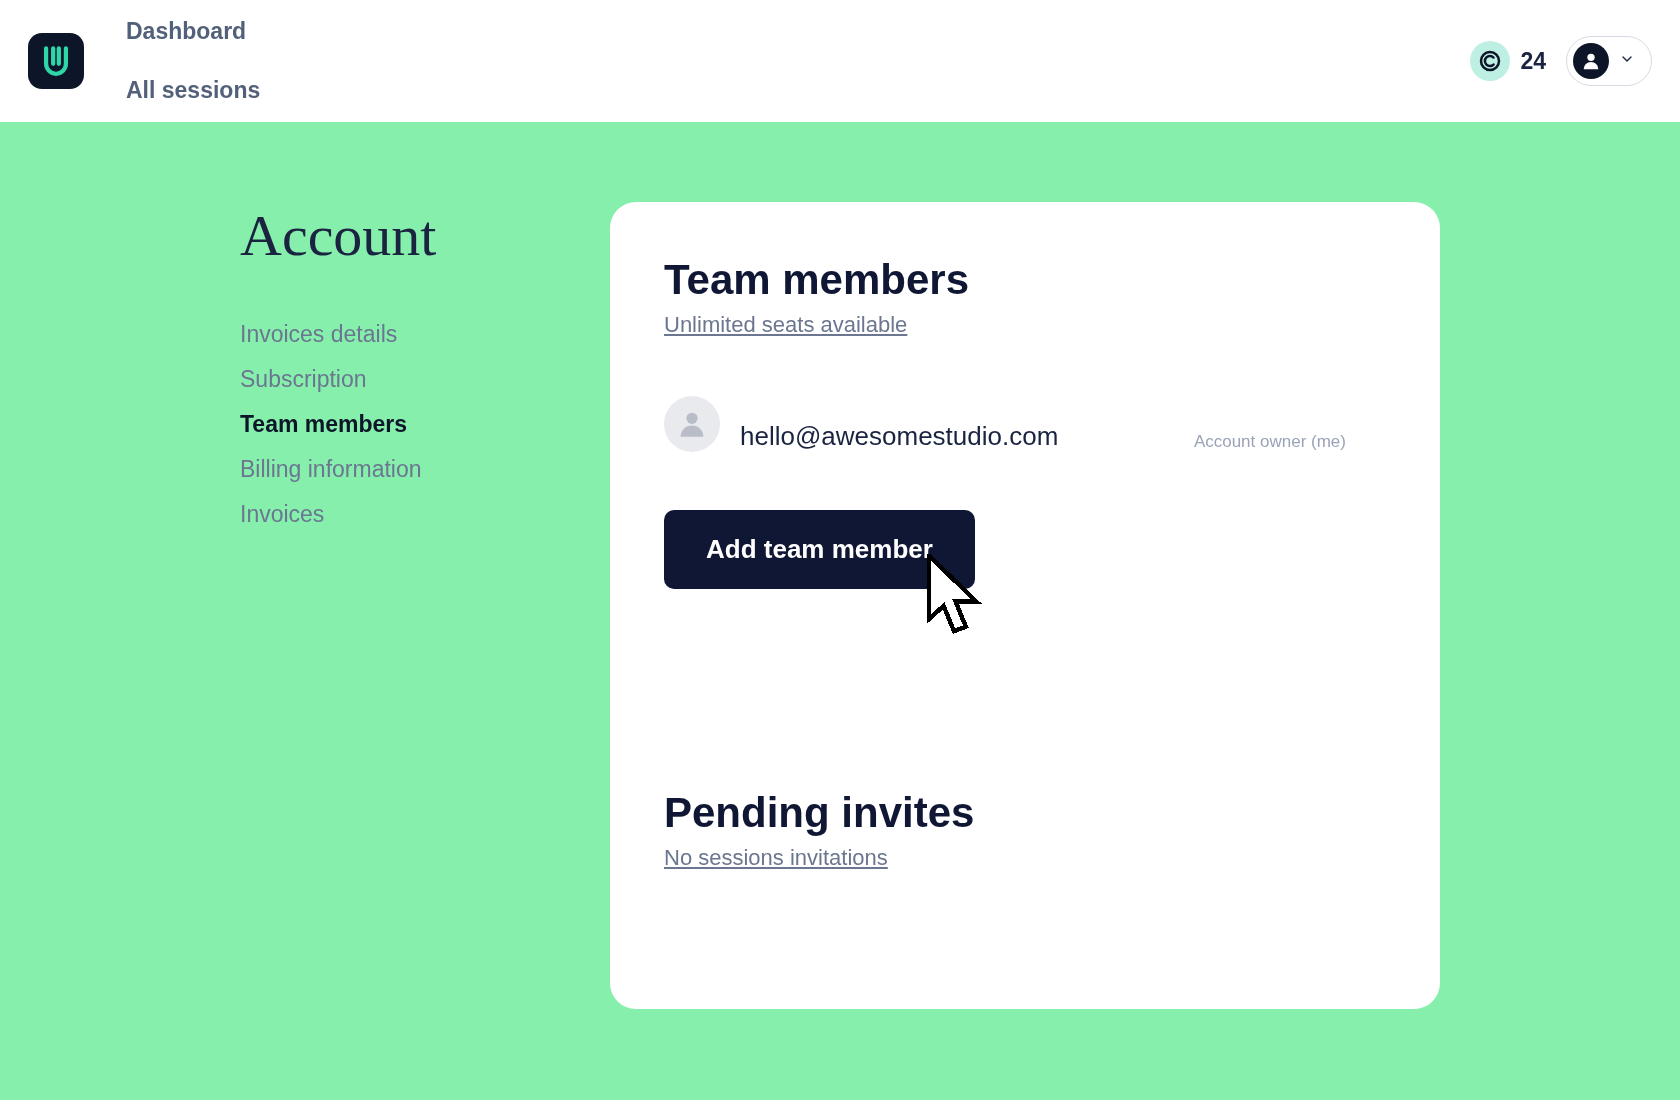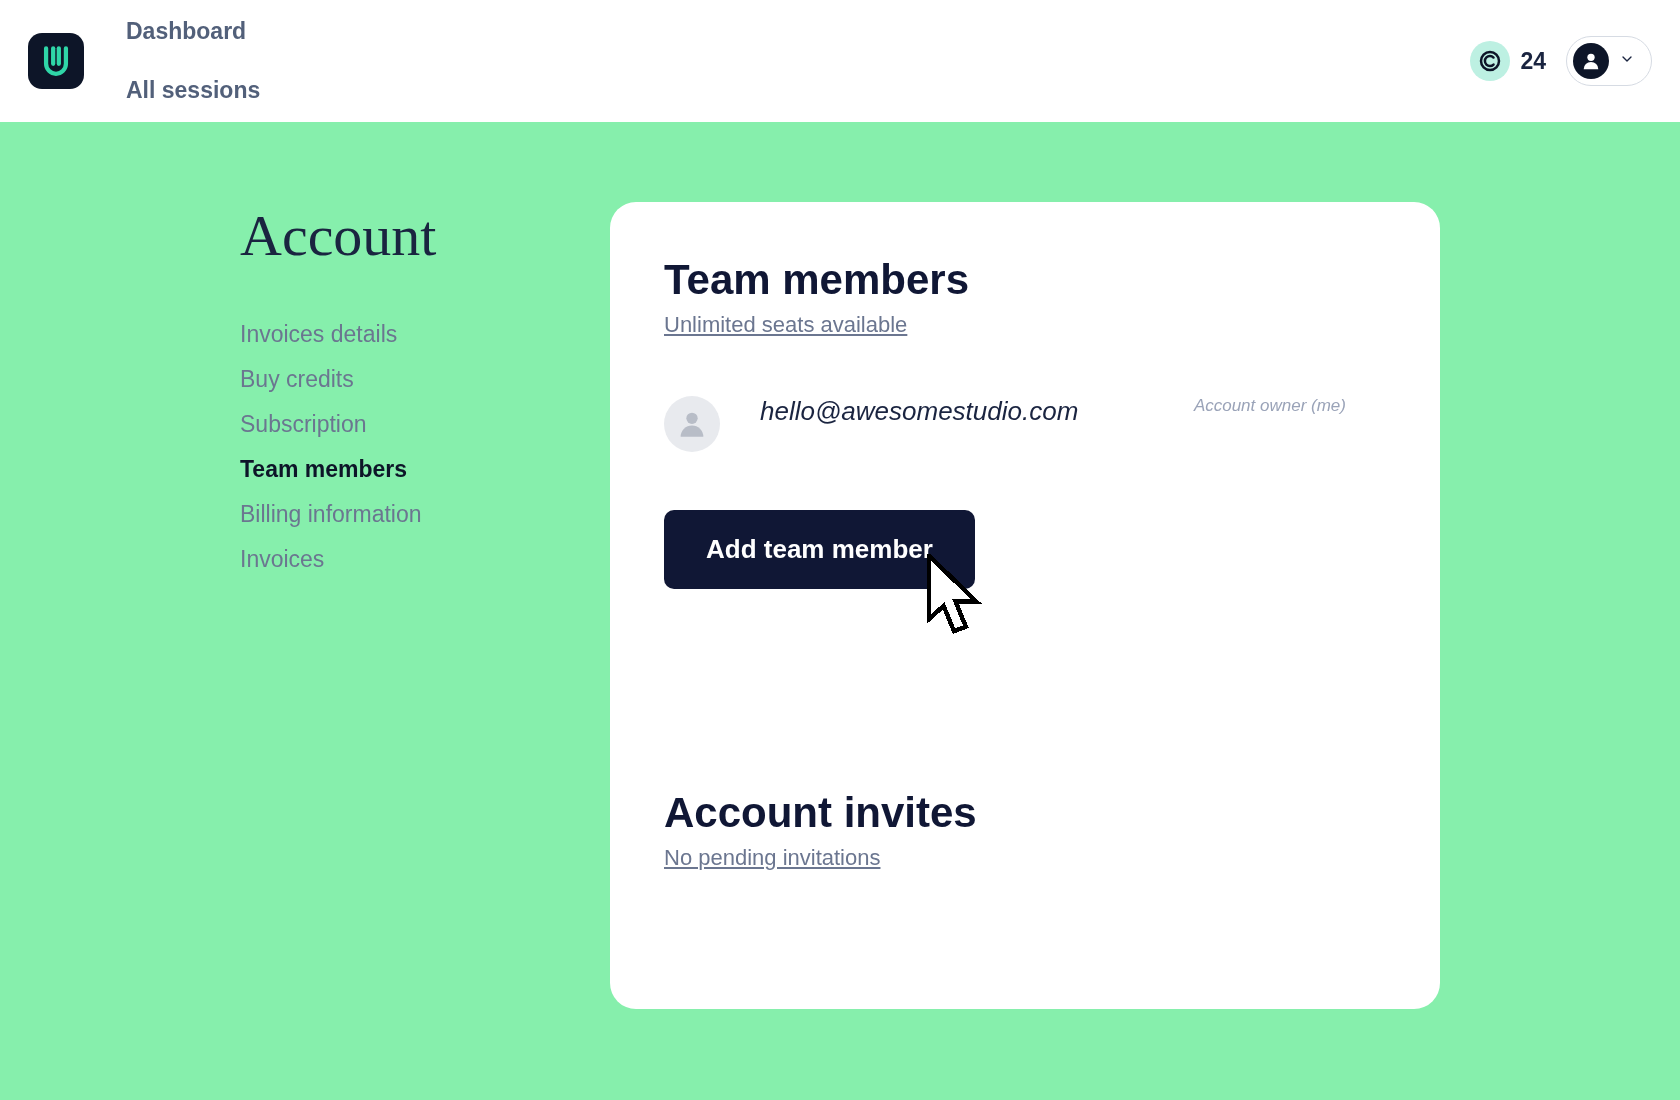"Buy credits" span.sidebar-item { html: <span>Buy credits</span> -> none }
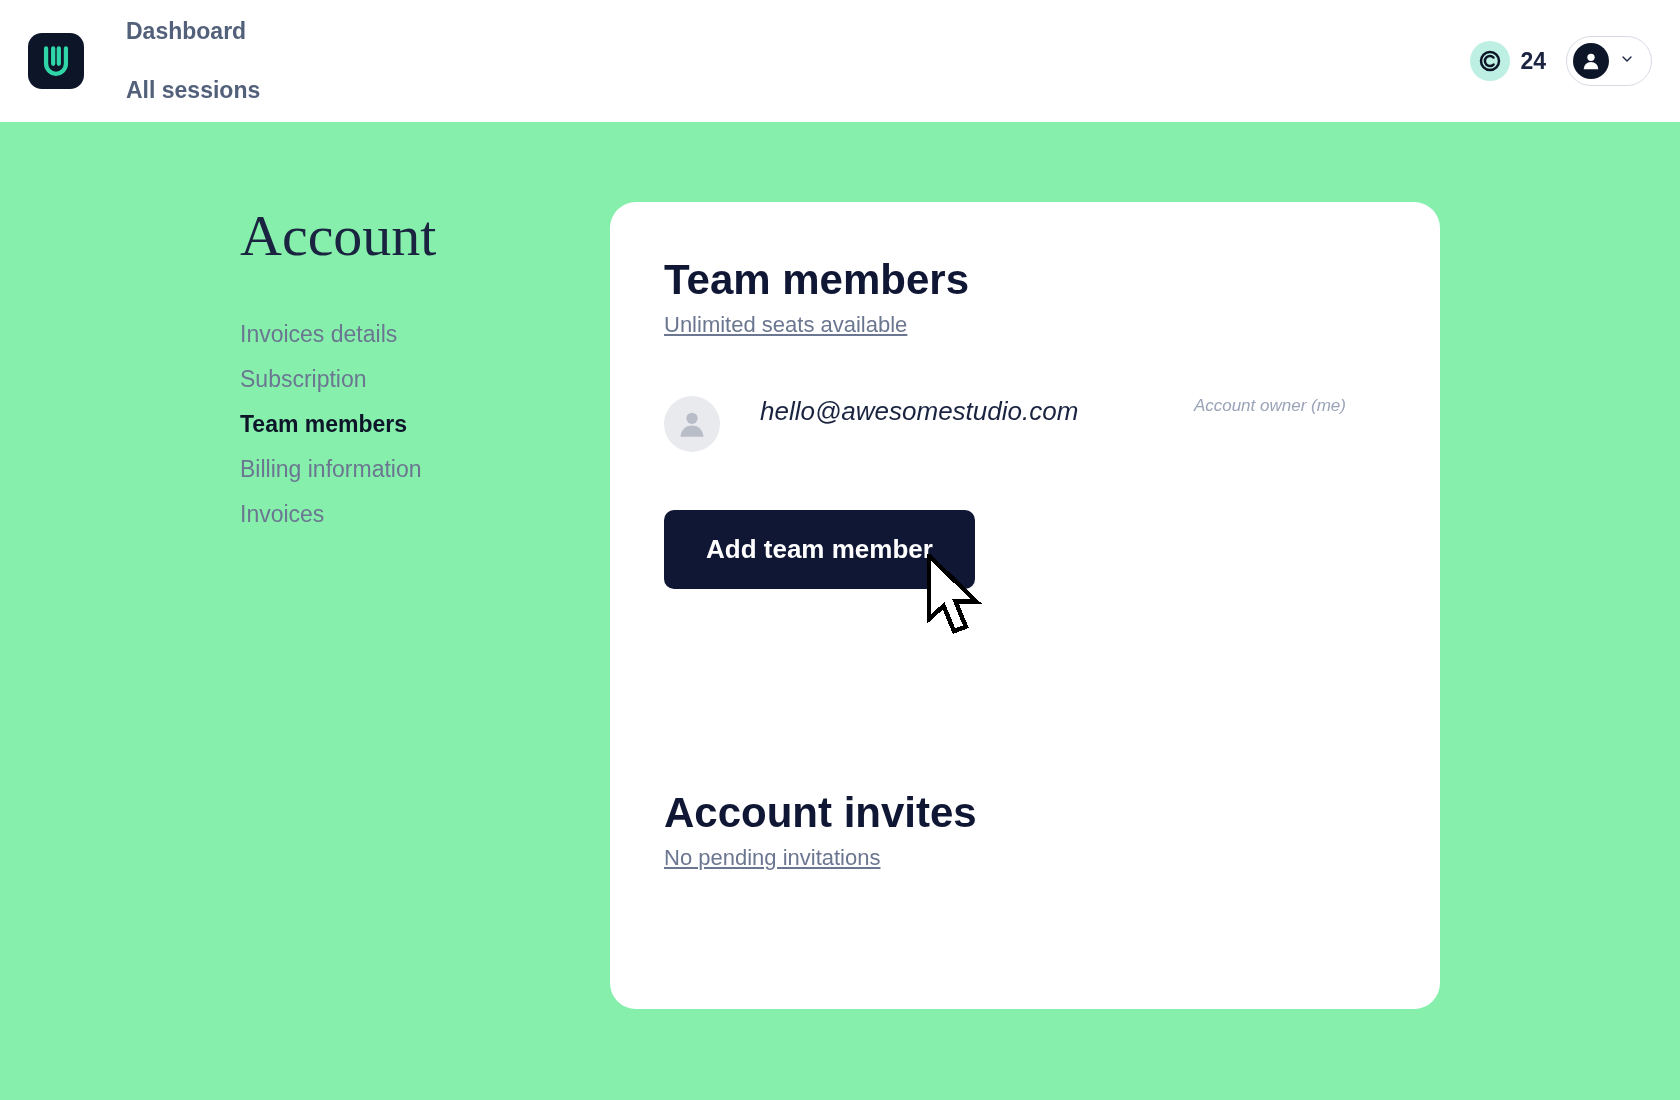"hello@awesomestudio.com" .member-row { align-items: flex-start -> flex-end; font-style: italic -> none; gap: 40px -> 20px }
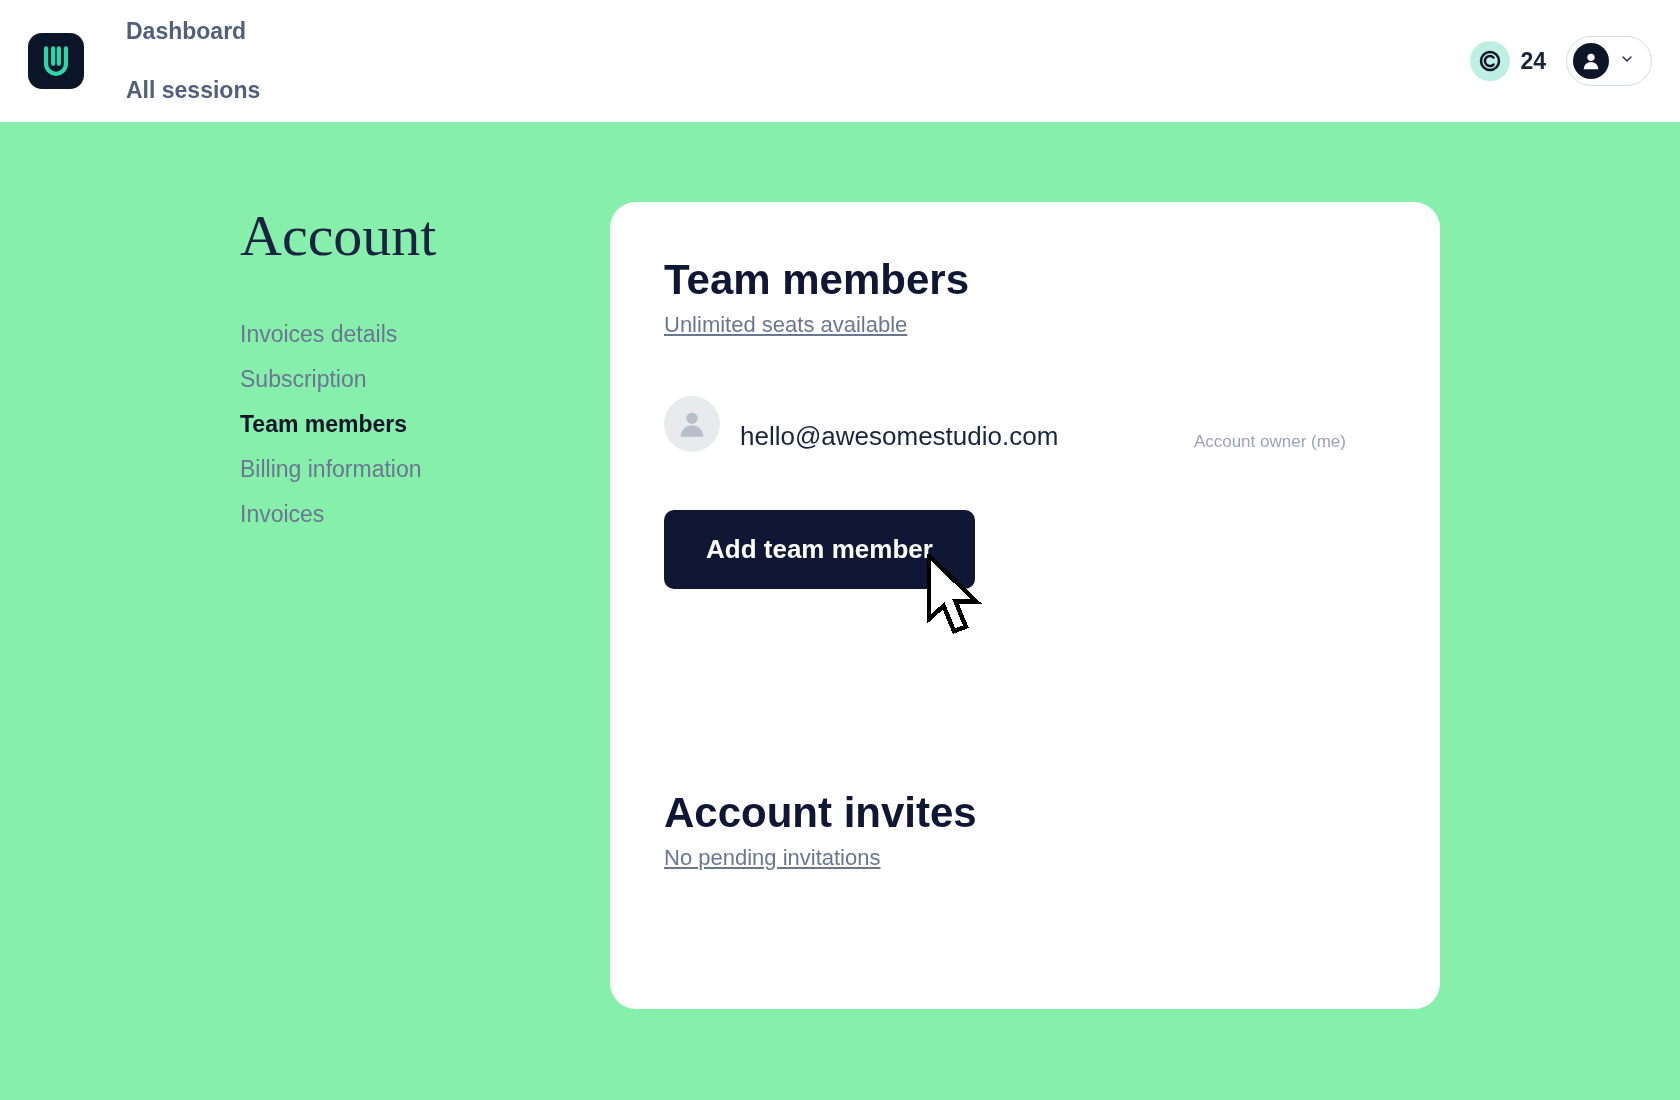"Account invites" h2.section-title { text: Account -> Pending }
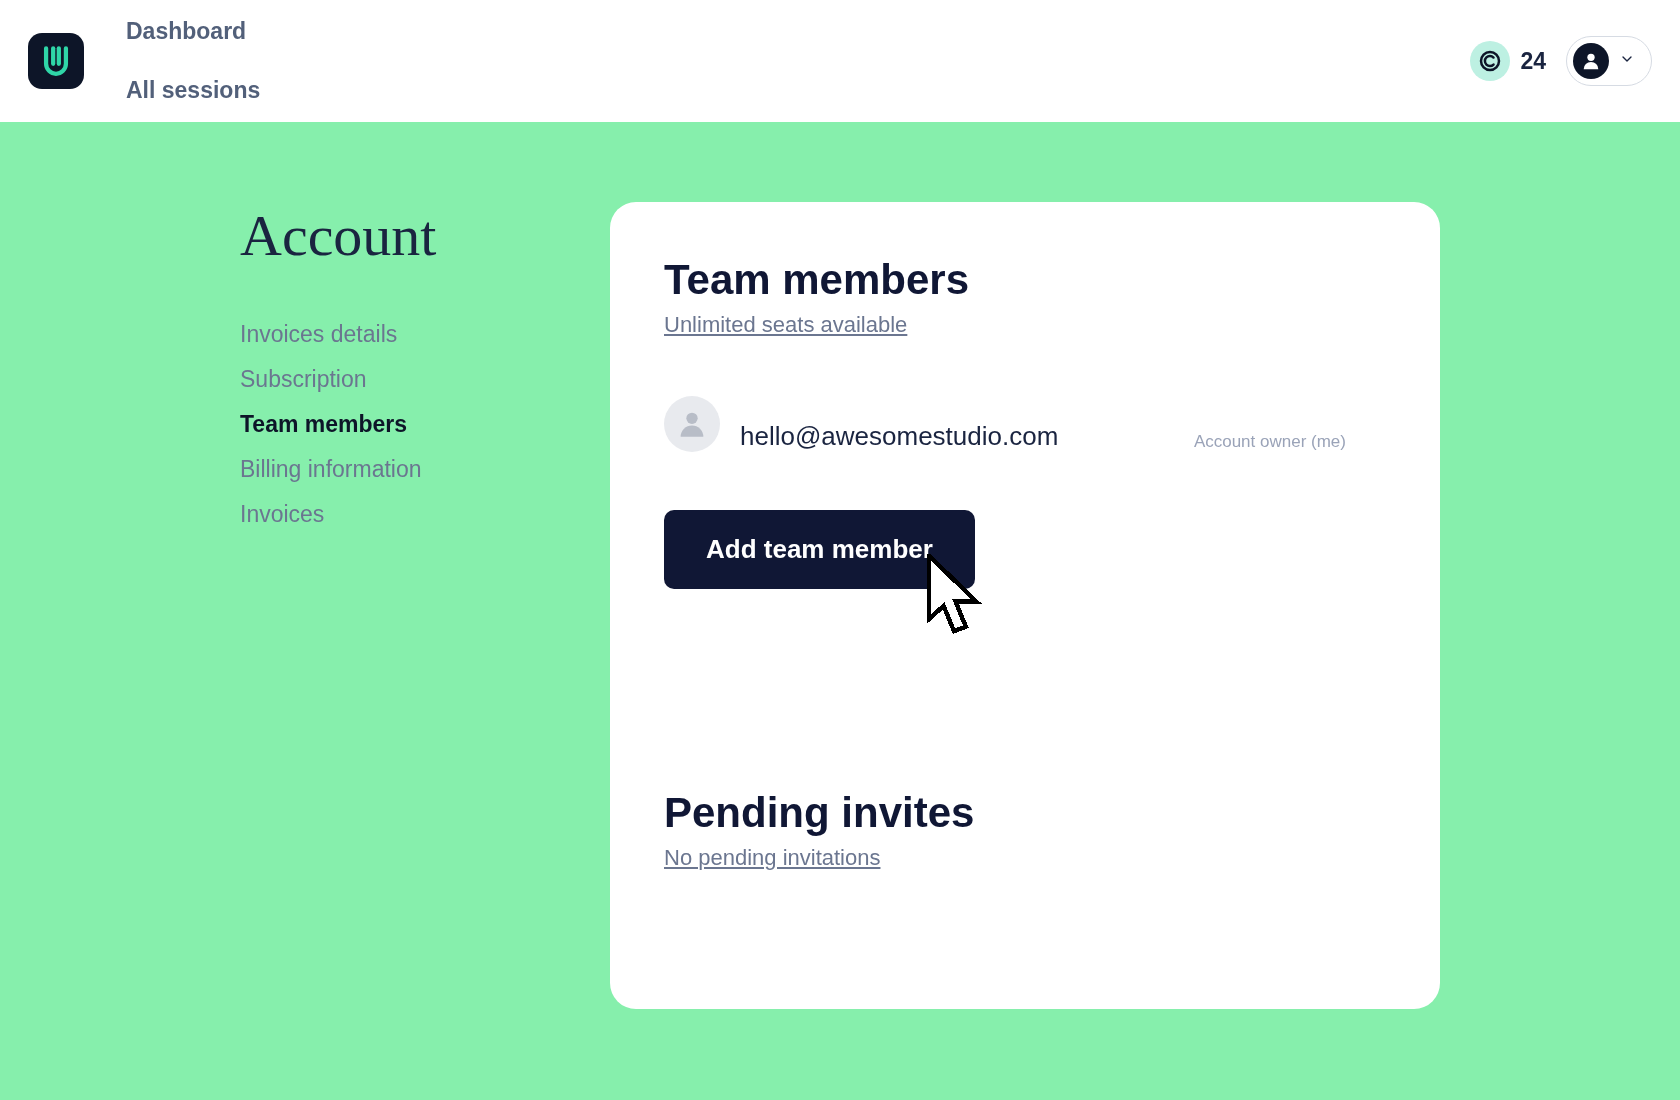"No pending invitations" p.section-subtitle { text: pending -> sessions }
